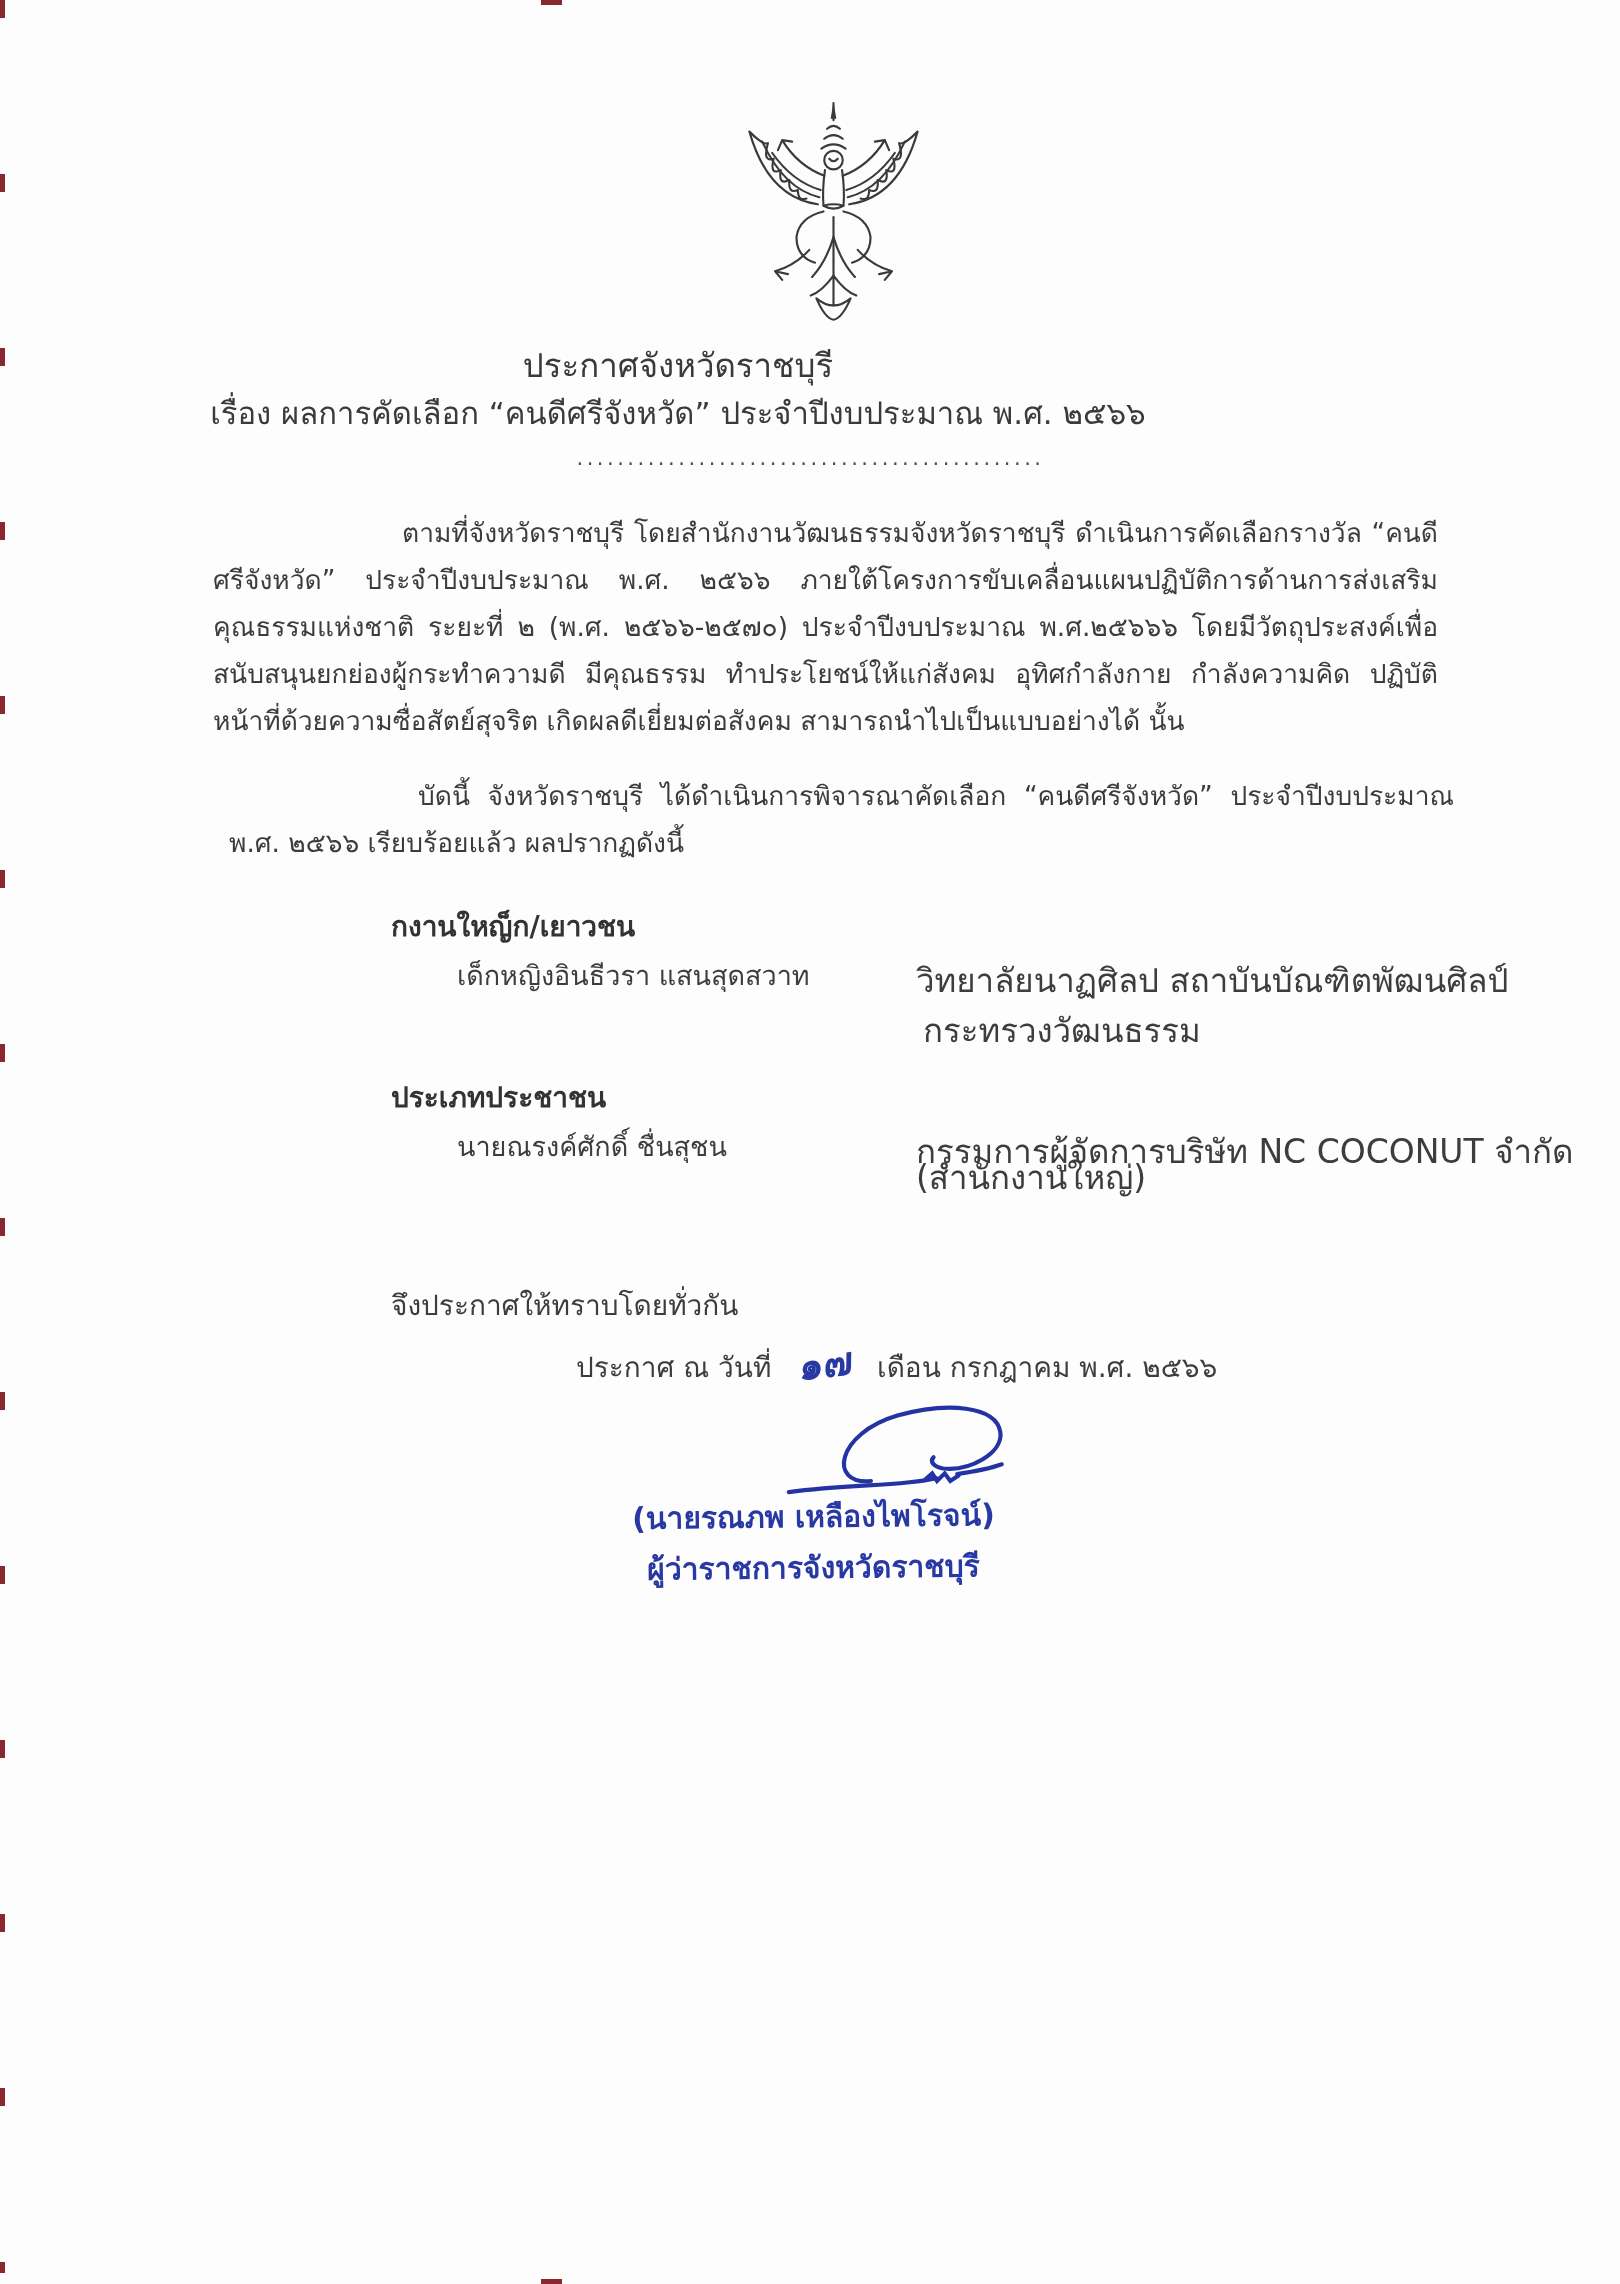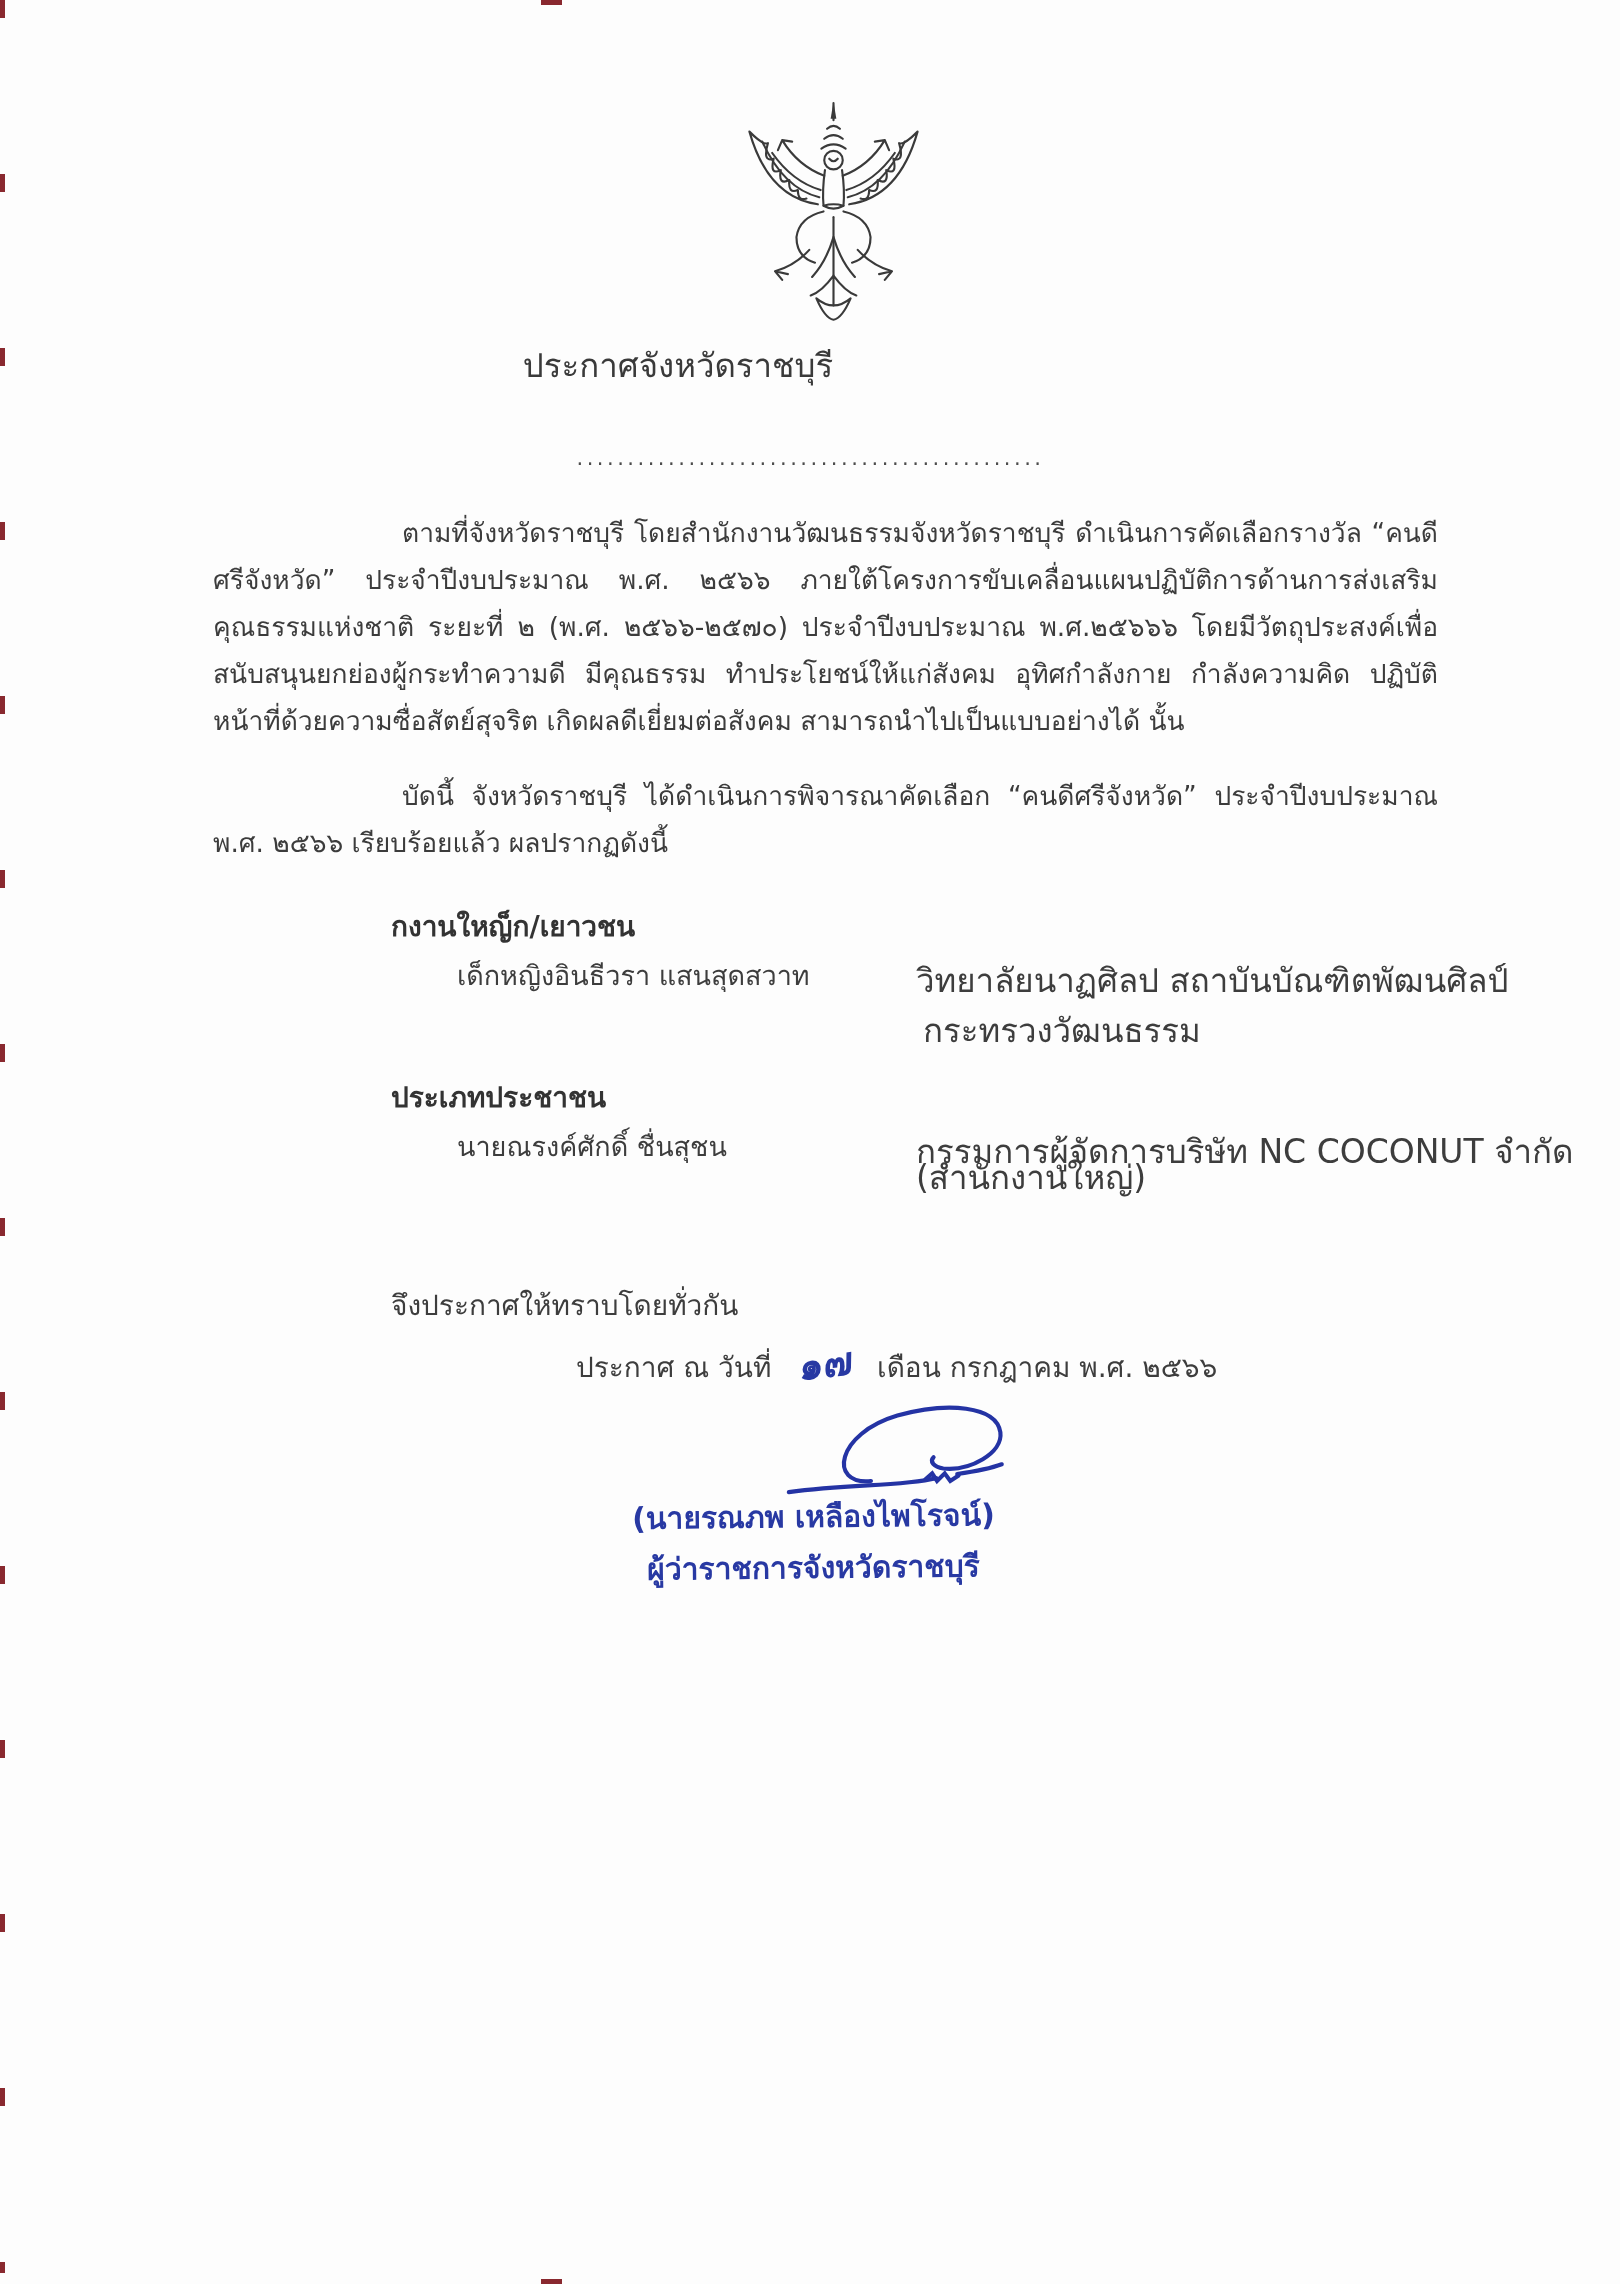"เรื่อง ผลการคัดเลือก “คนดีศรีจังหวัด”" div.abs { html: none -> <div>เรื่อง ผลการคัดเลือก “คนดีศรีจังหวัด” ประจำปีงบประมาณ พ.ศ. ๒๕๖๖</div> }
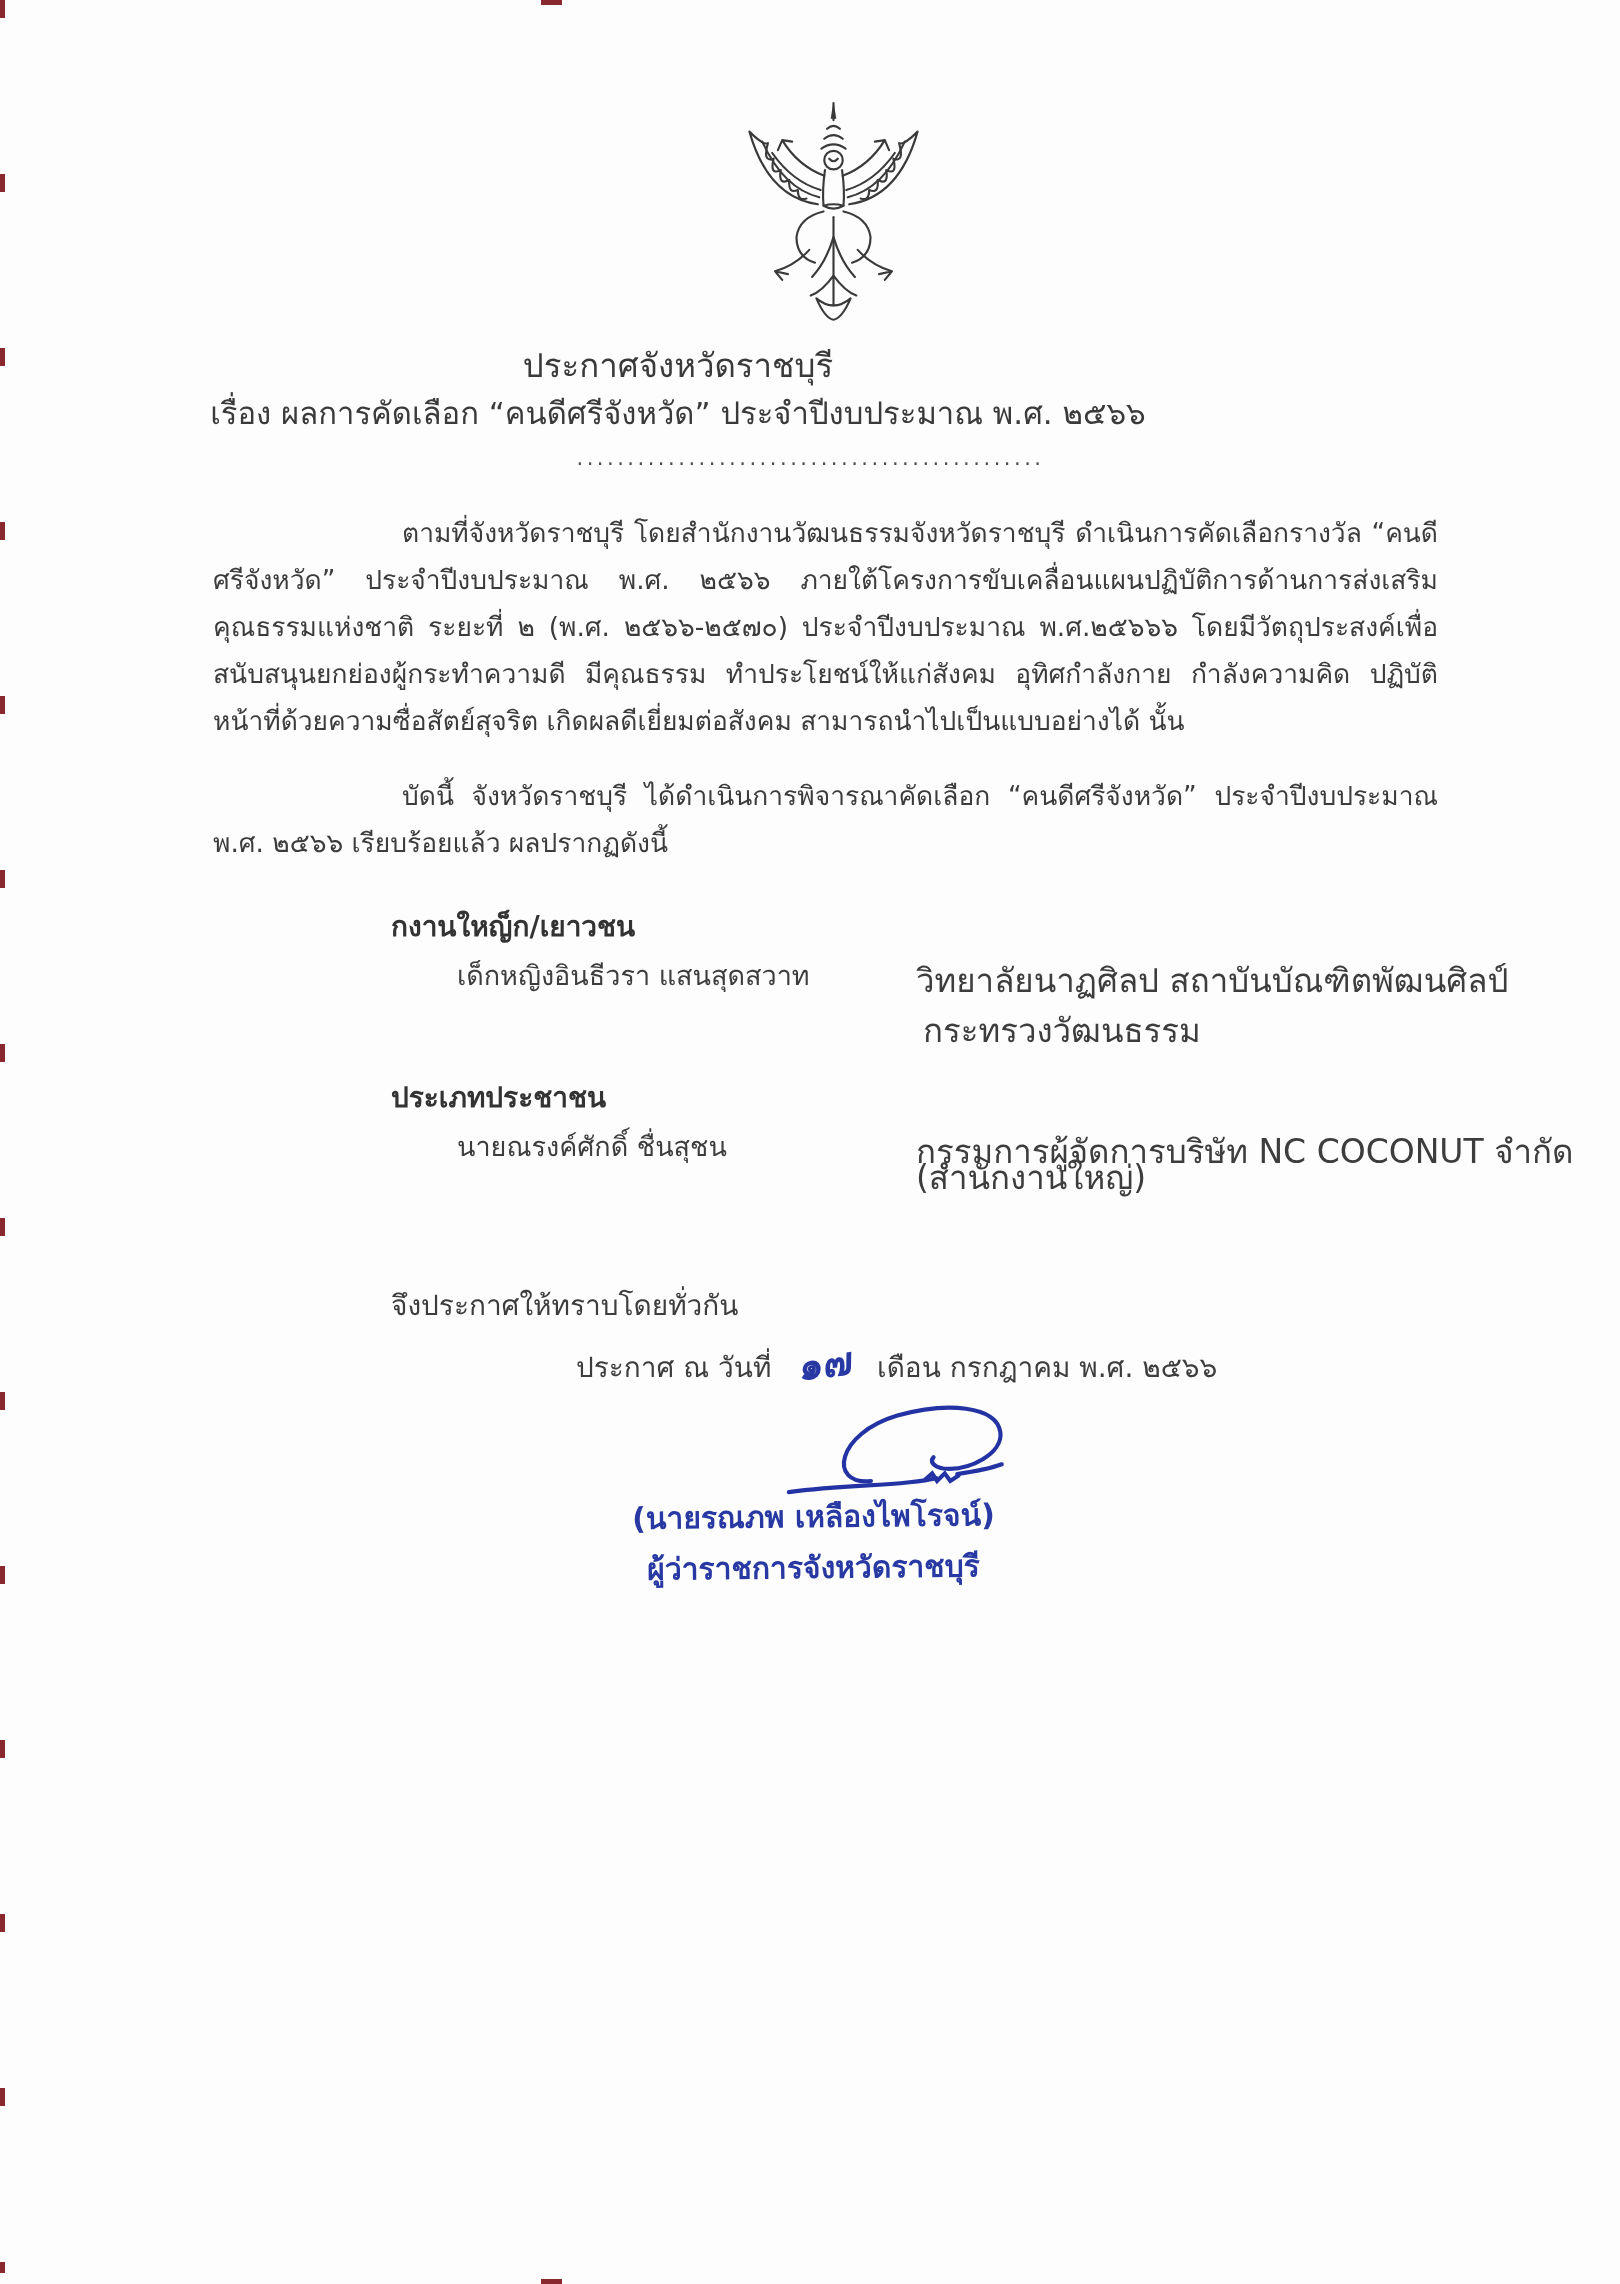"บัดนี้ จังหวัดราชบุรี" .par2 { margin-left: none -> 16px }
